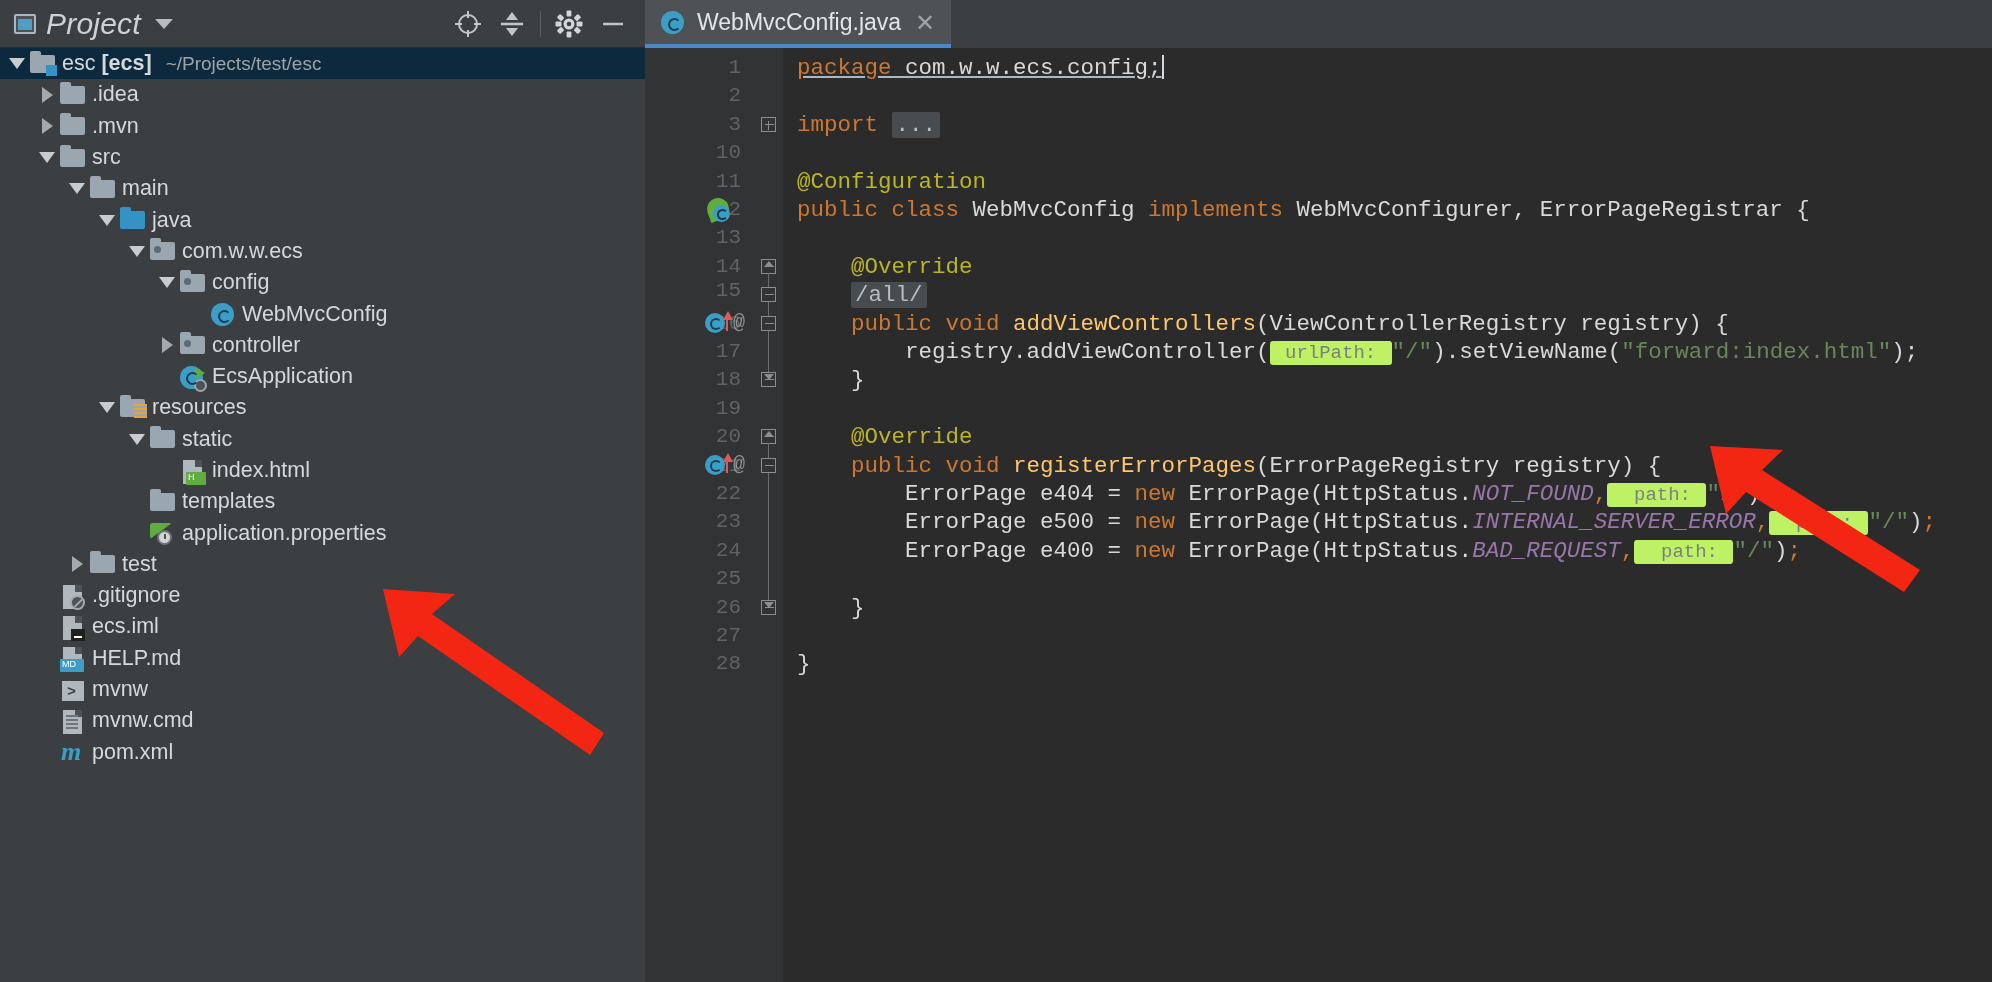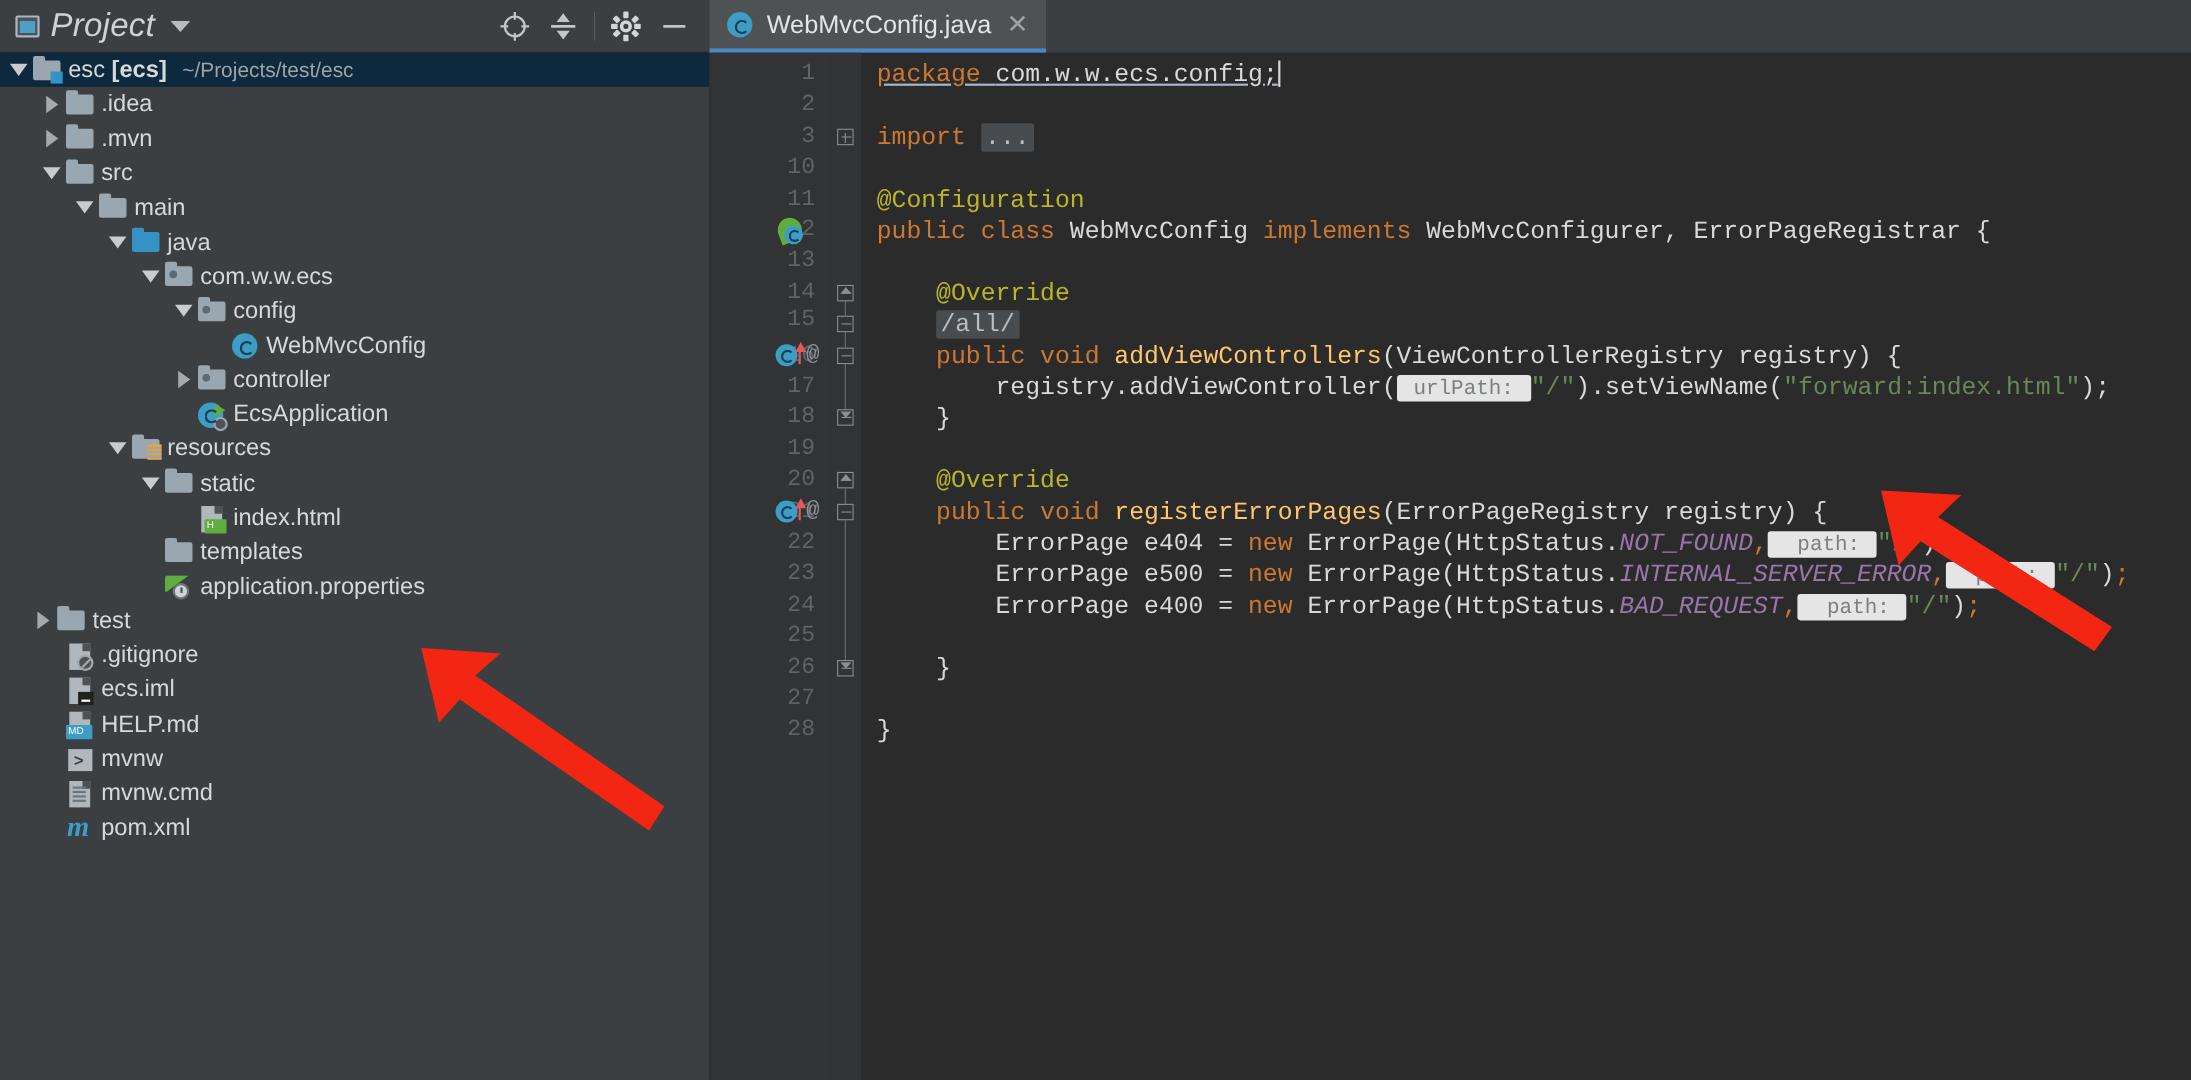"urlPath:" .hint { background: #e5e5e5 -> #bef264 }
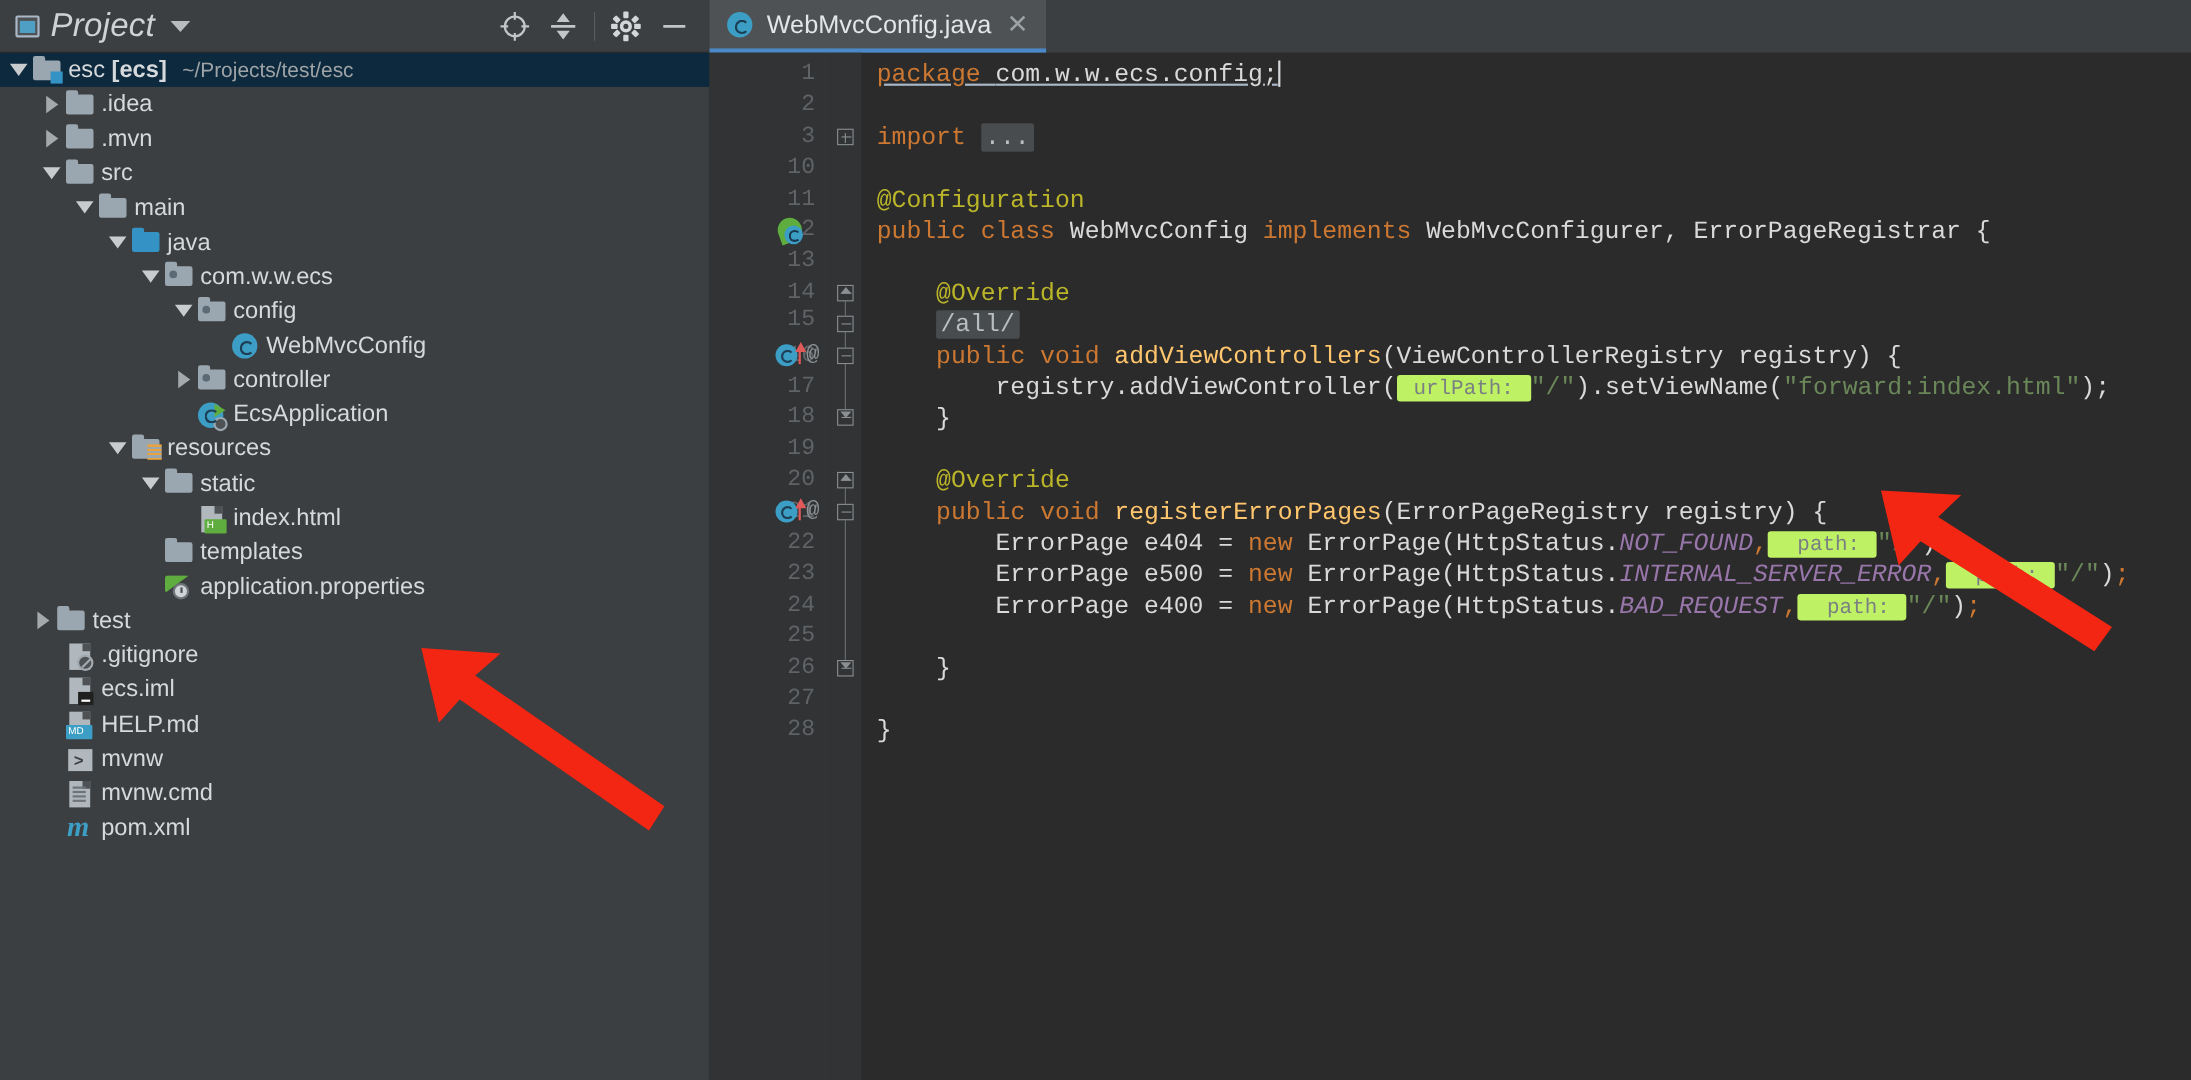"test" div.row { padding-left: 28px -> 66px }
